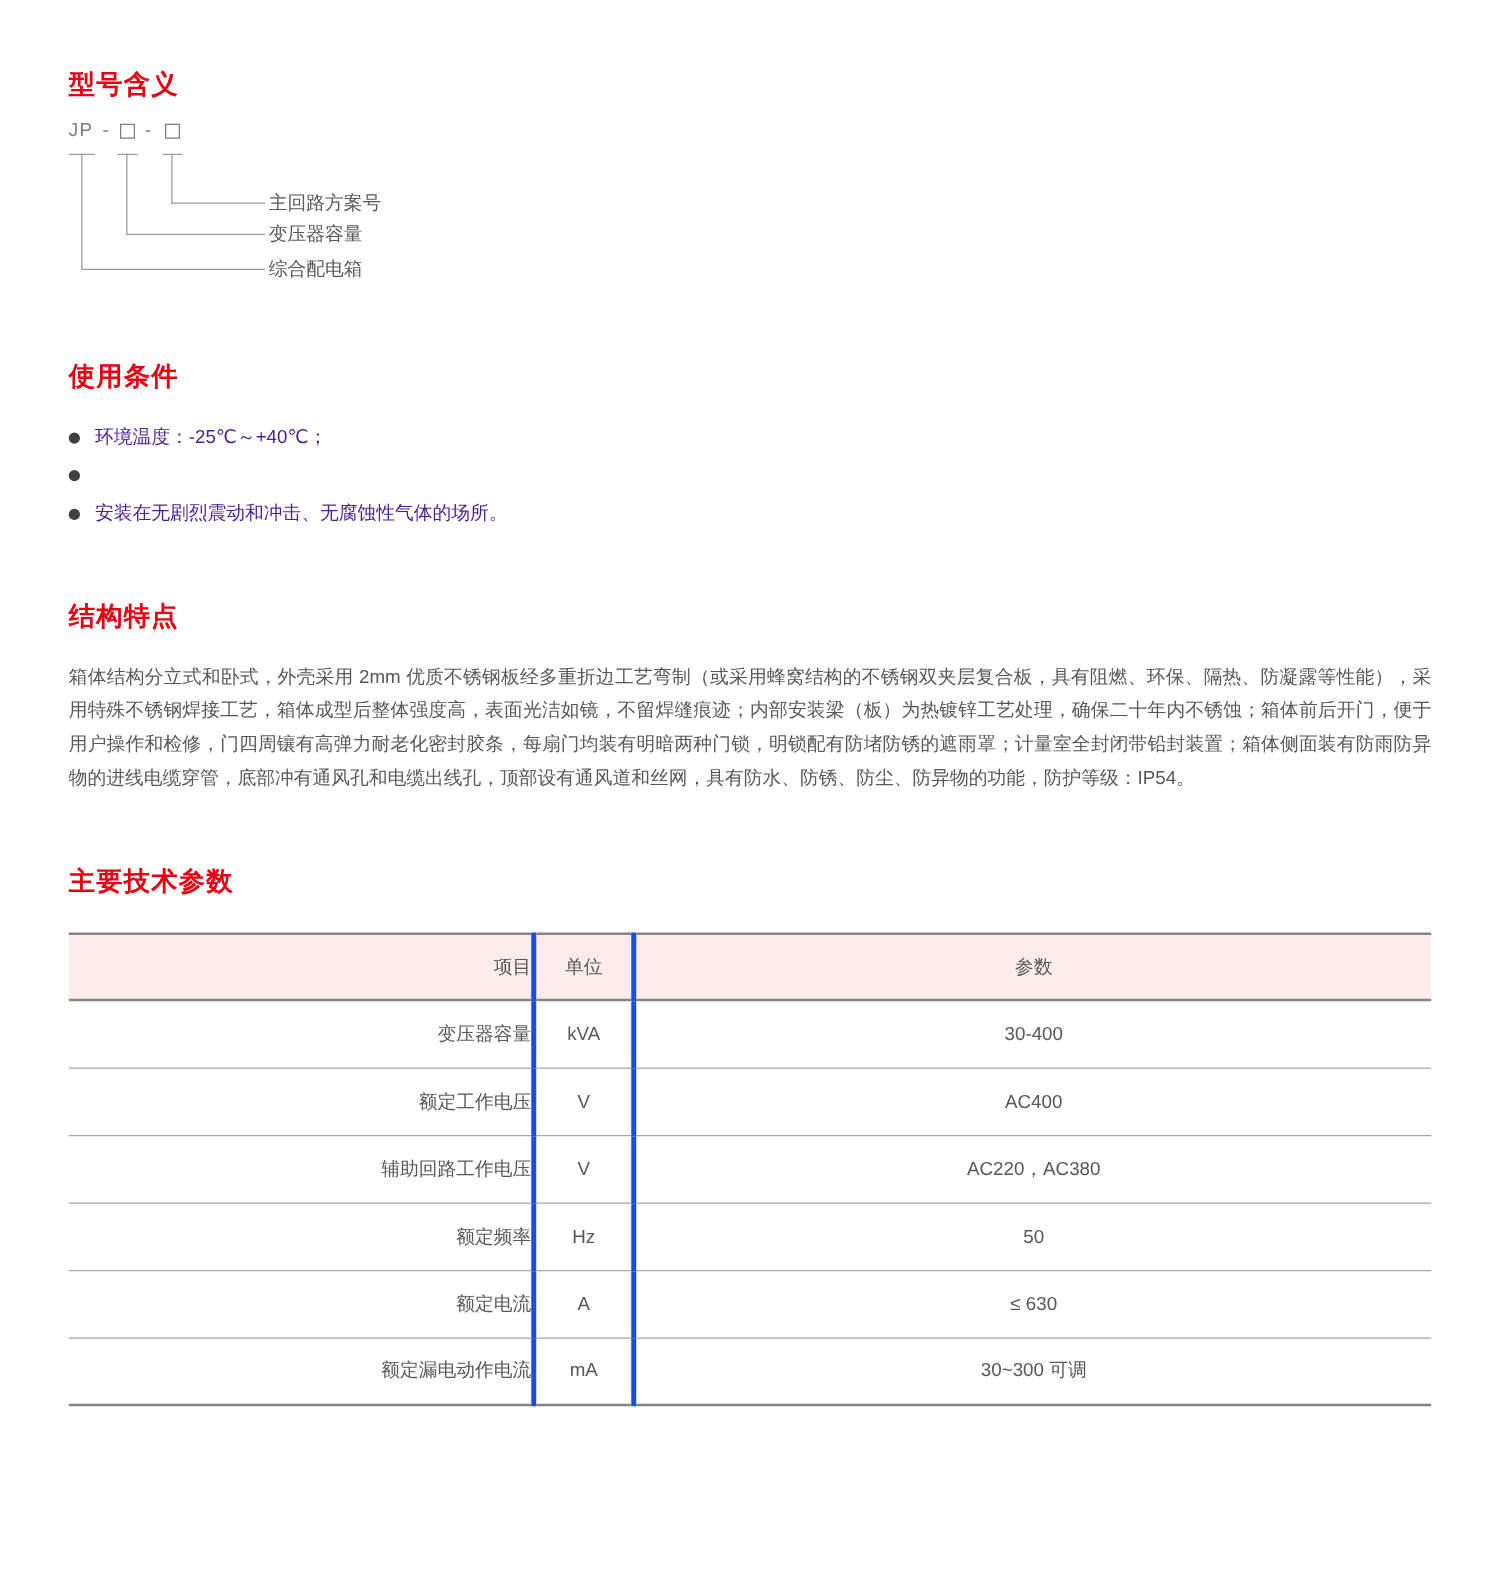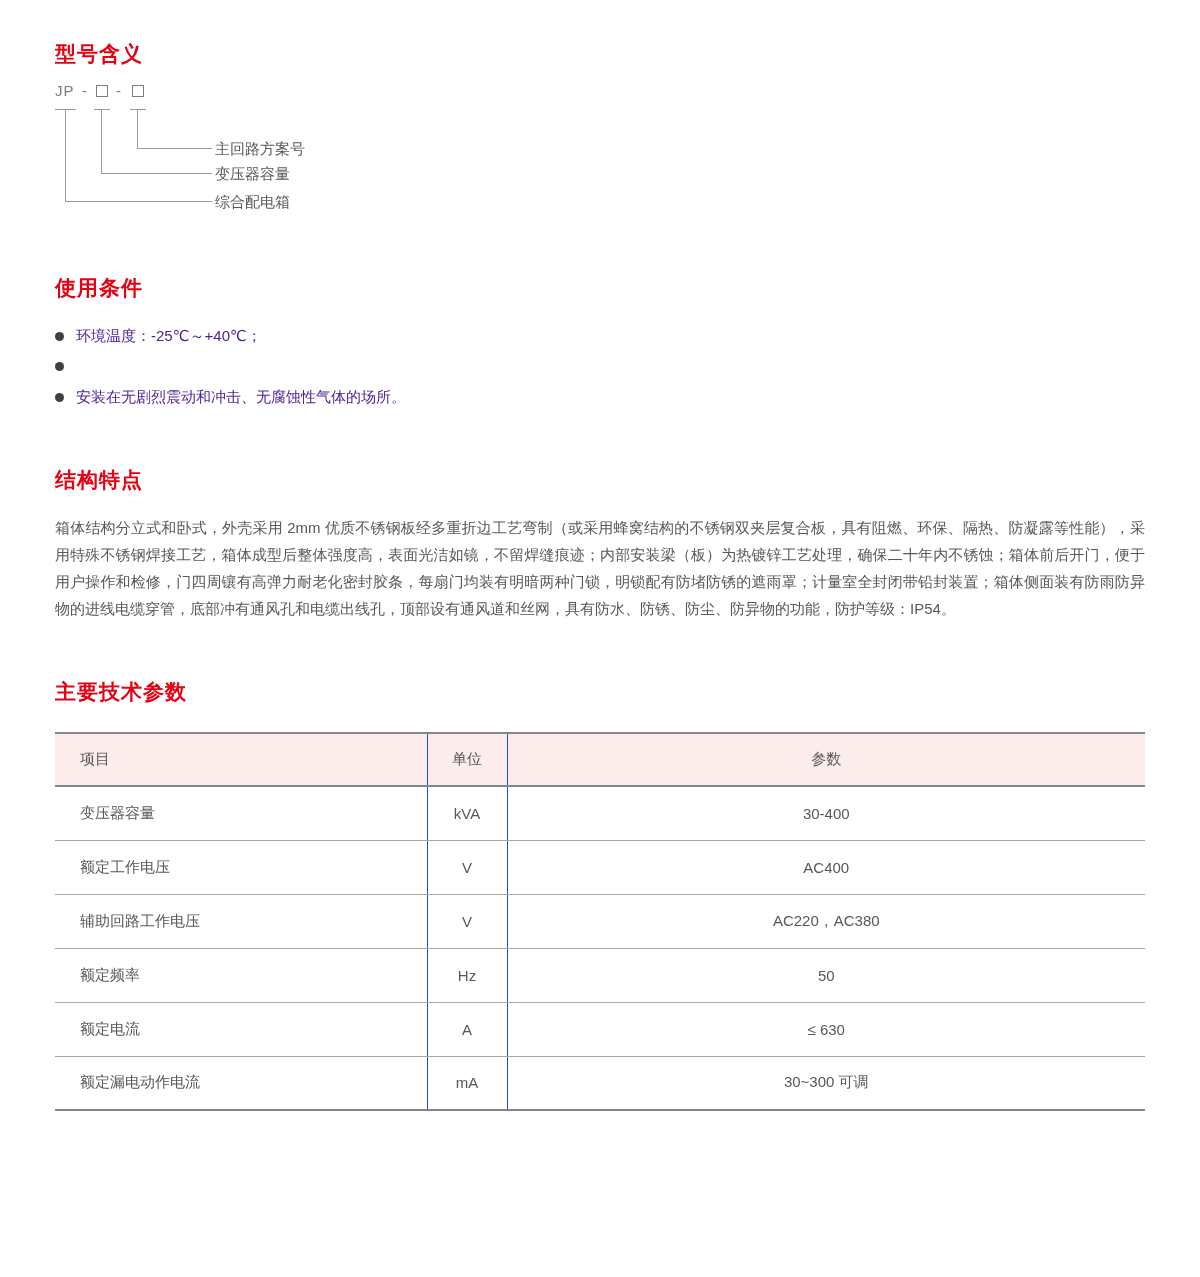"型号含义" .page { padding: 39px 55px 40px 55px -> 53px 55px 40px 55px }
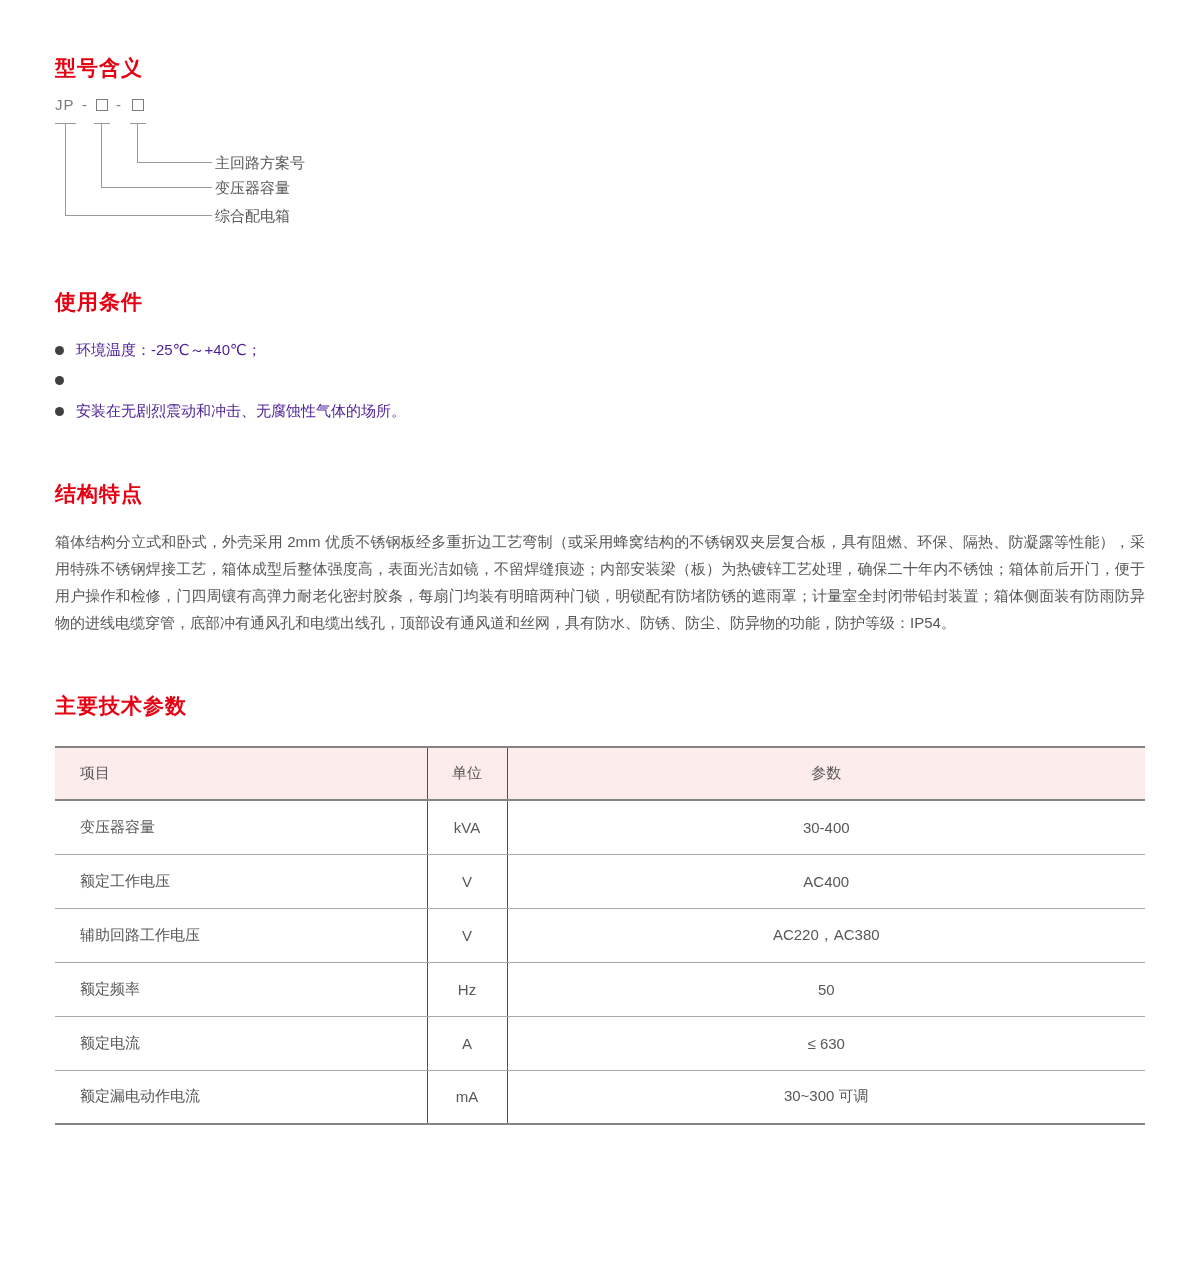"项目" .params-table th:first-child, .params-table td:first-child { text-align: left -> right }
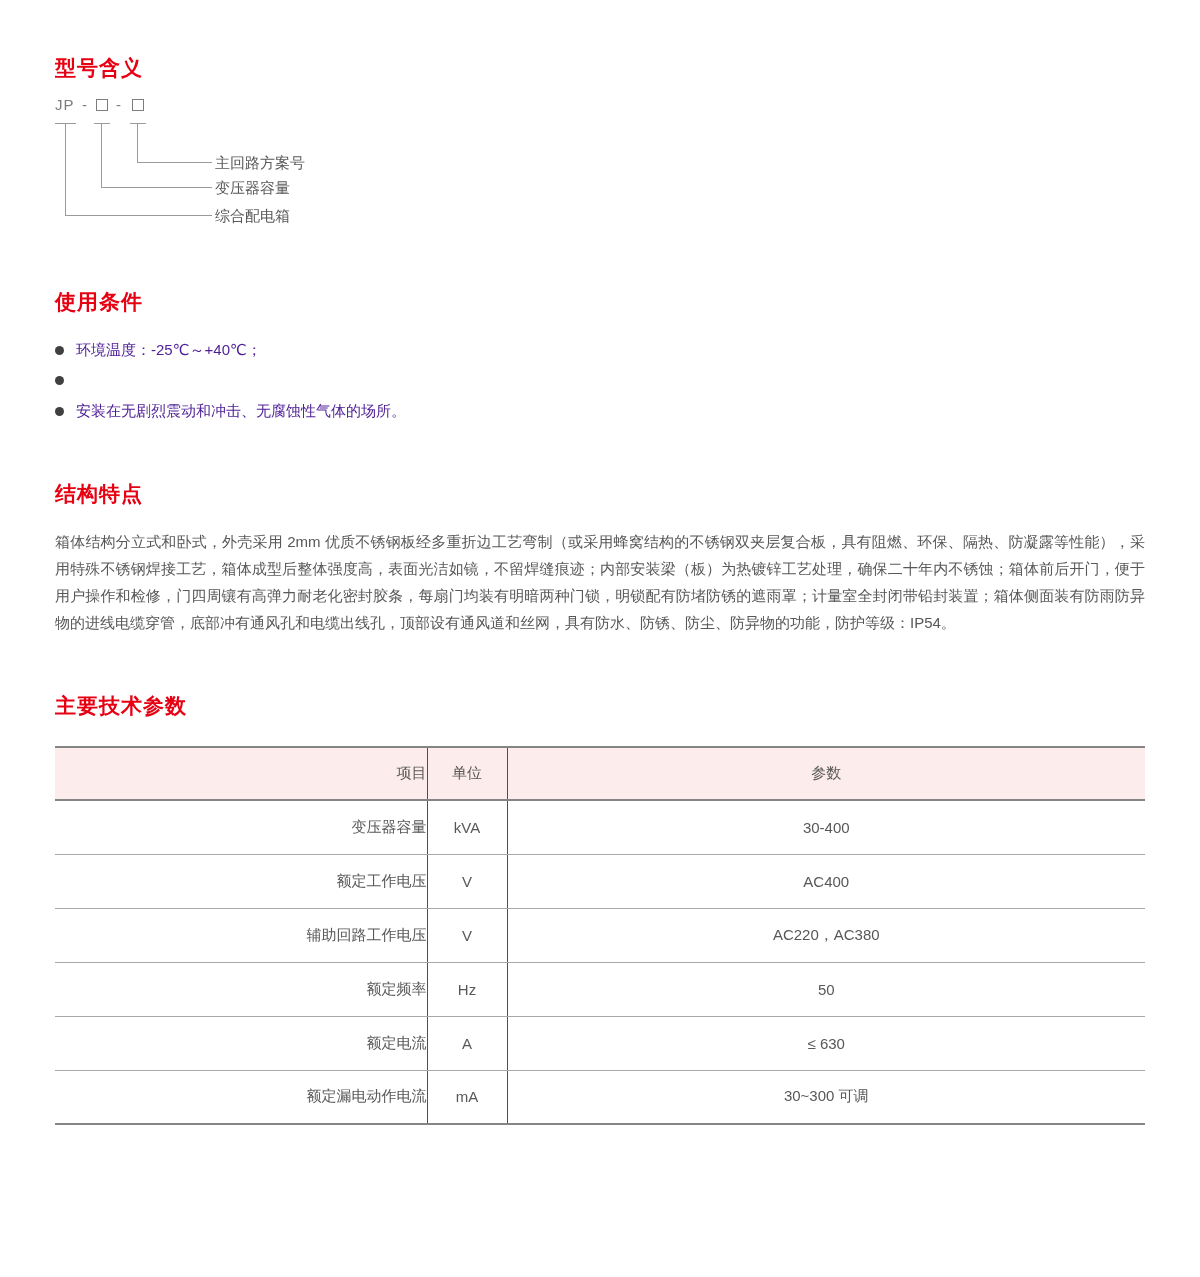"单位" .params-table th + th, .params-table td + td { border-left: 1px solid #1d4ed8 -> 4px solid #1d4ed8 }
